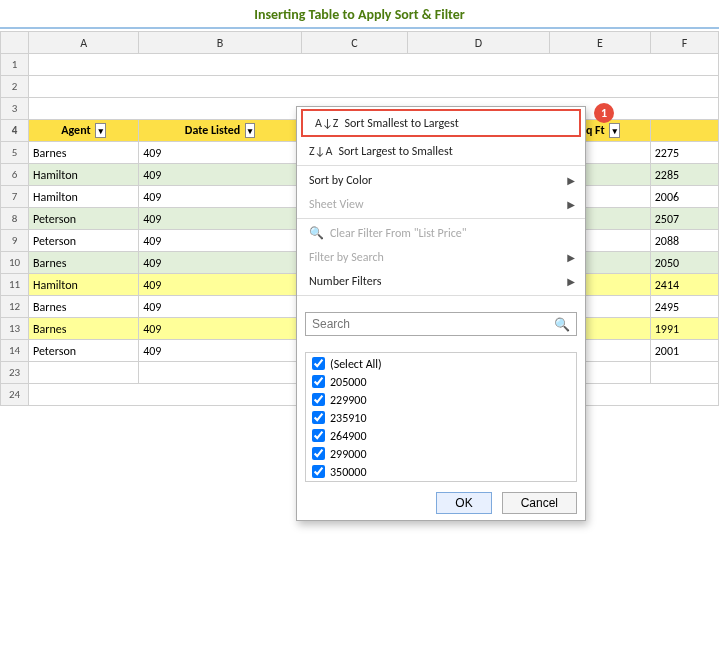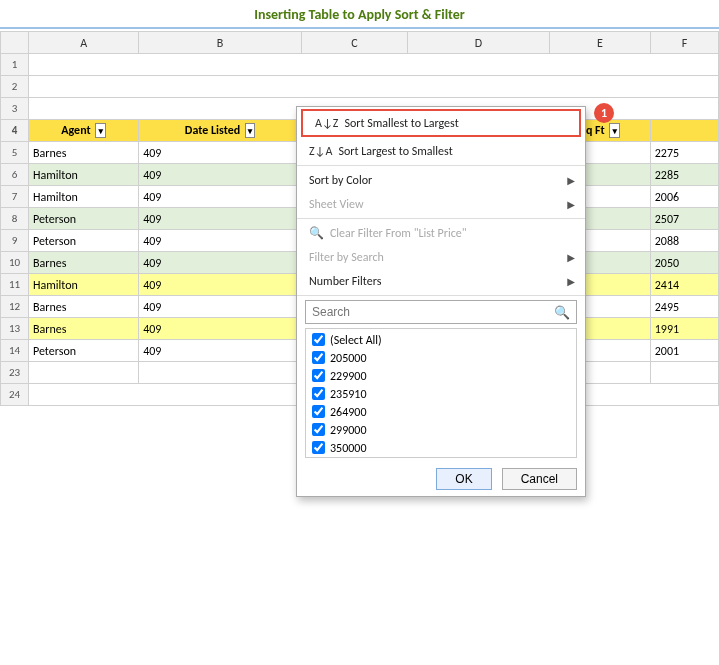"Search" .search-box { margin: 4px 8px -> 16px 8px }
